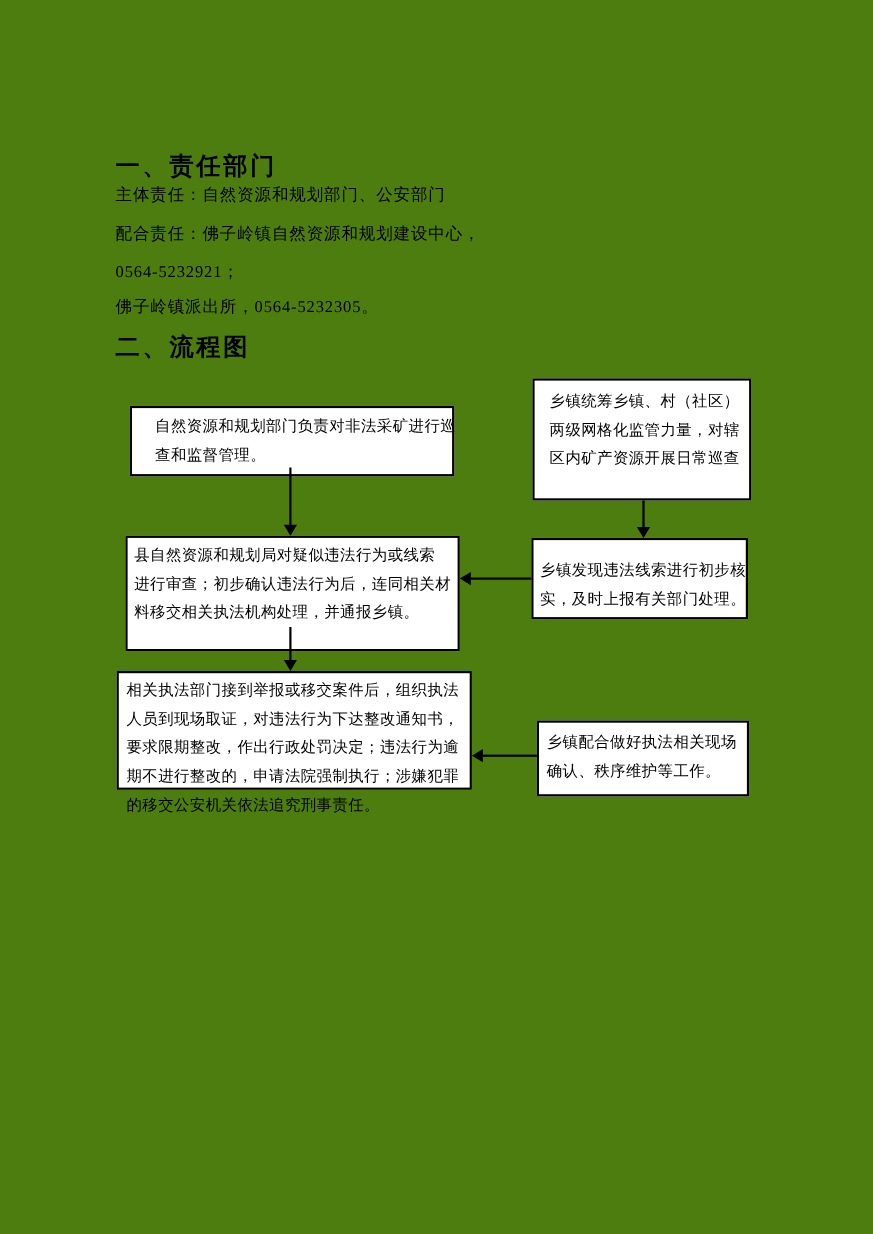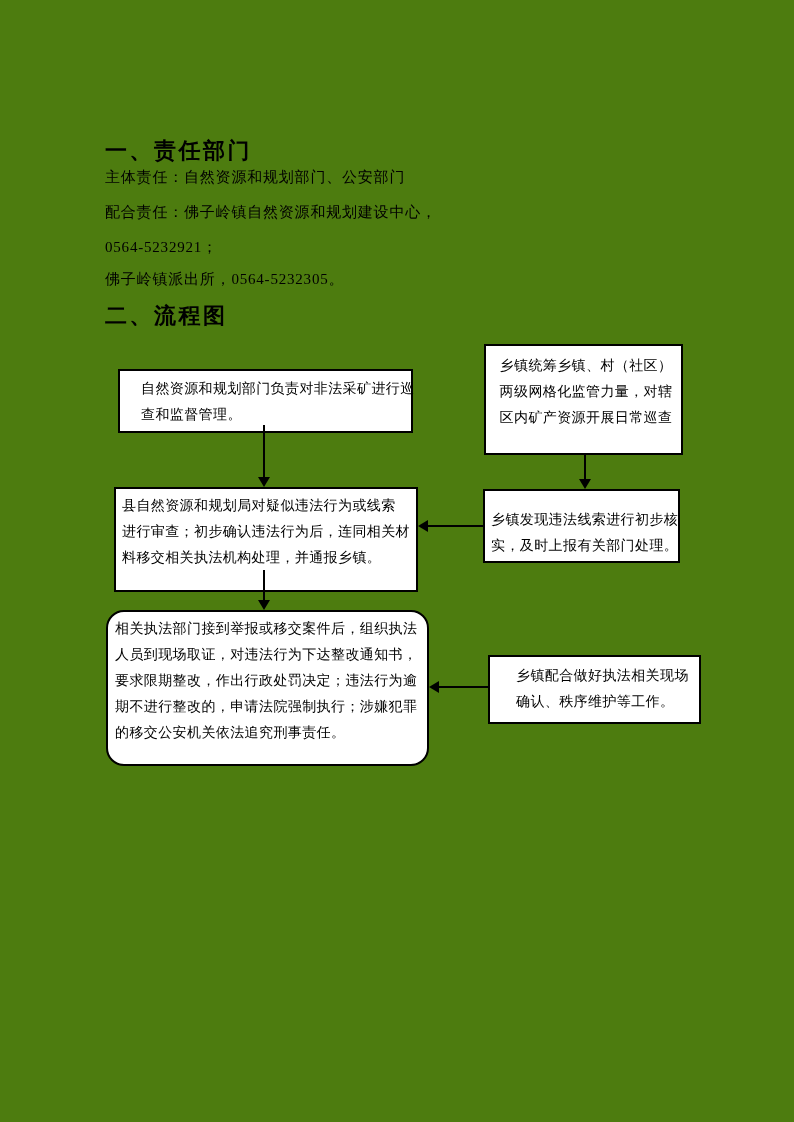"相关执法部门接到举报或移交案件后，组织执法" div.fc-box { border-radius: 18px -> none; height: 156px -> 108px }
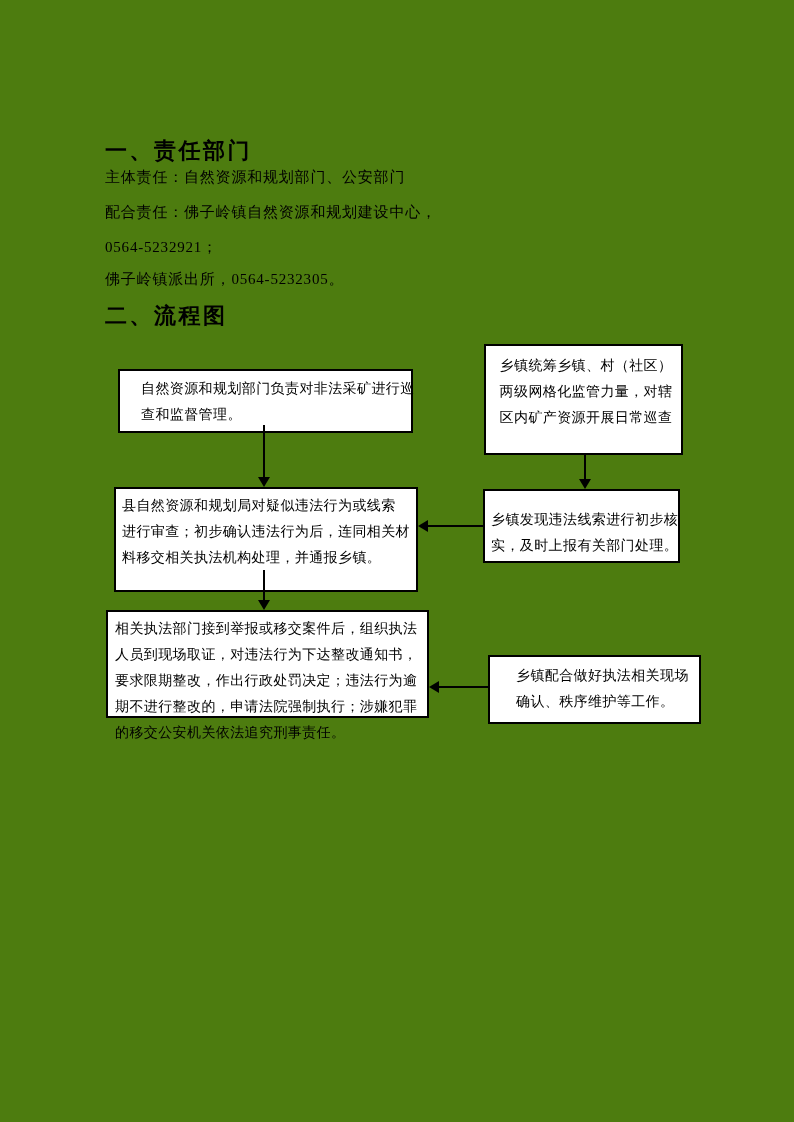"乡镇配合做好执法相关现场" div.fc-box { padding: 6px 4px 0 26px -> 6px 4px 0 7px; width: 213px -> 193px }
